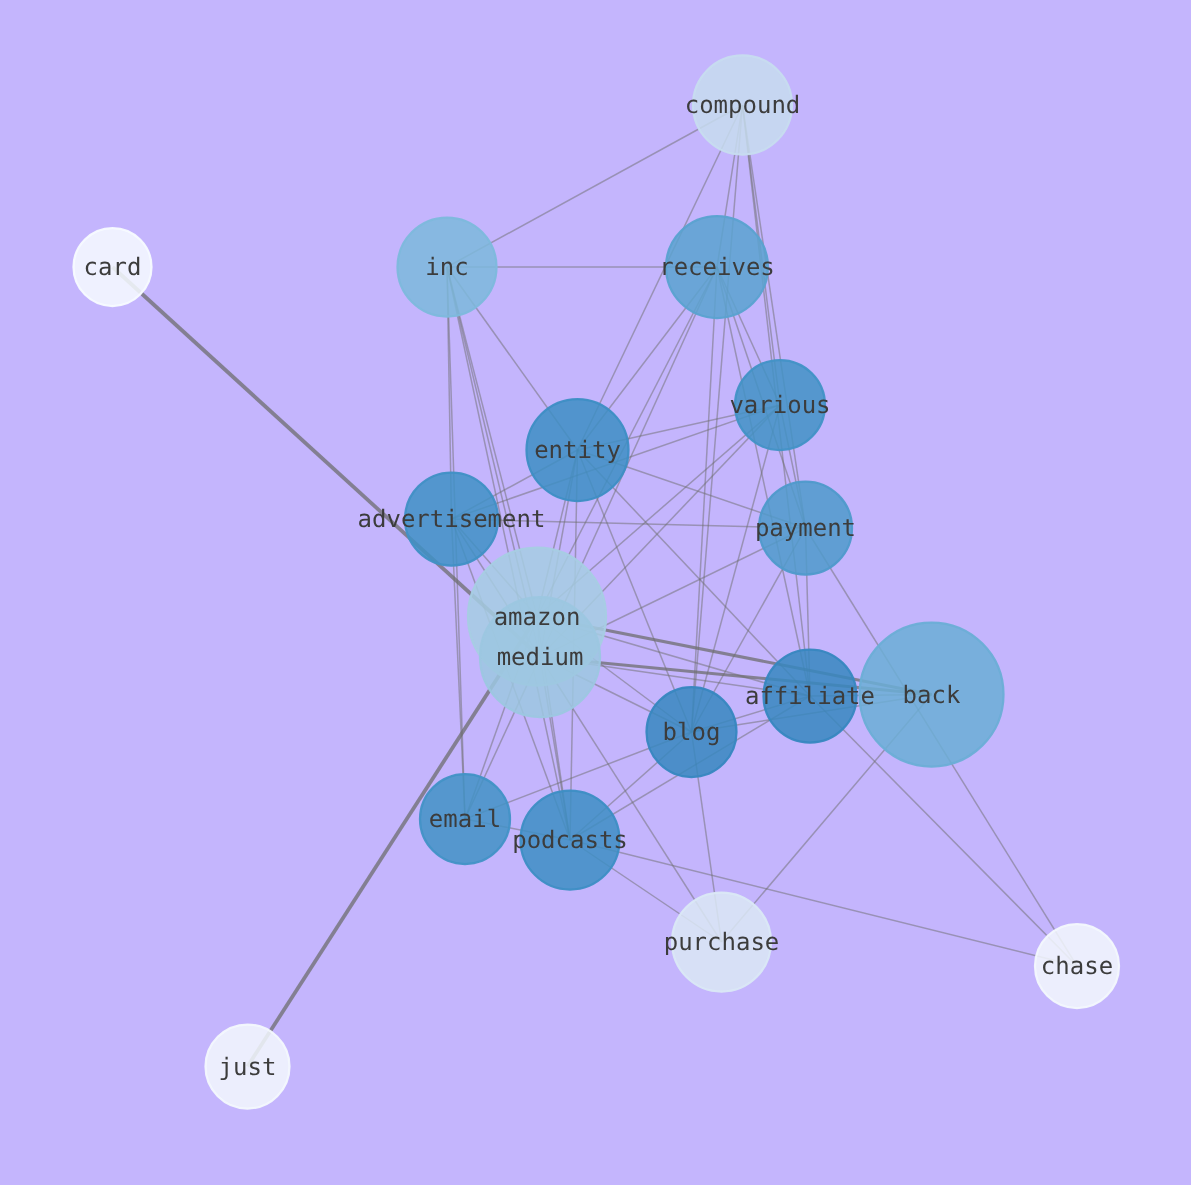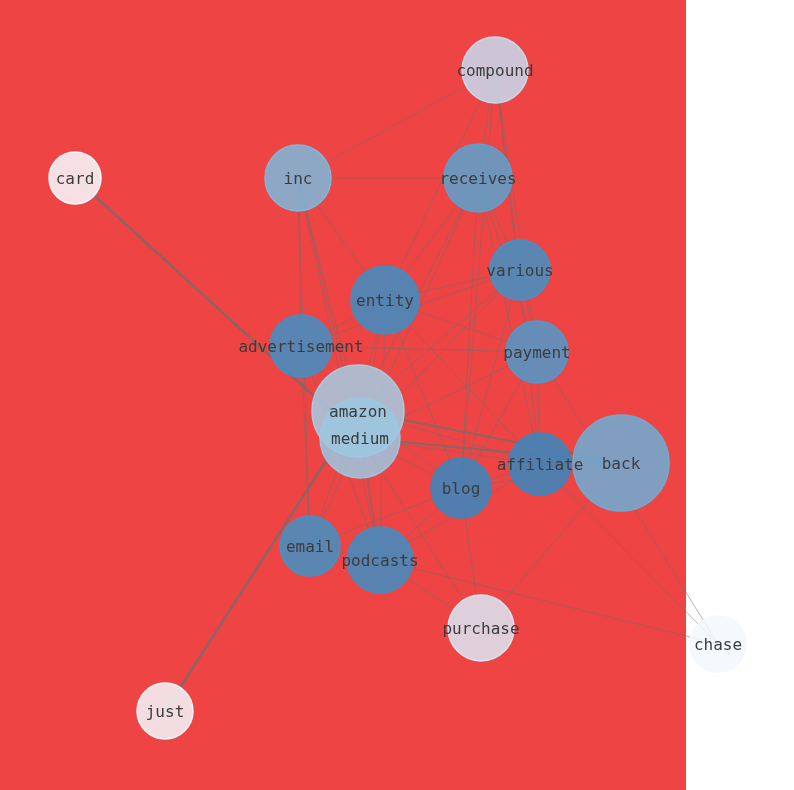"compound" #canvas-wrap { background: #ef4444 -> #c4b5fd; width: 686px -> 794px }
